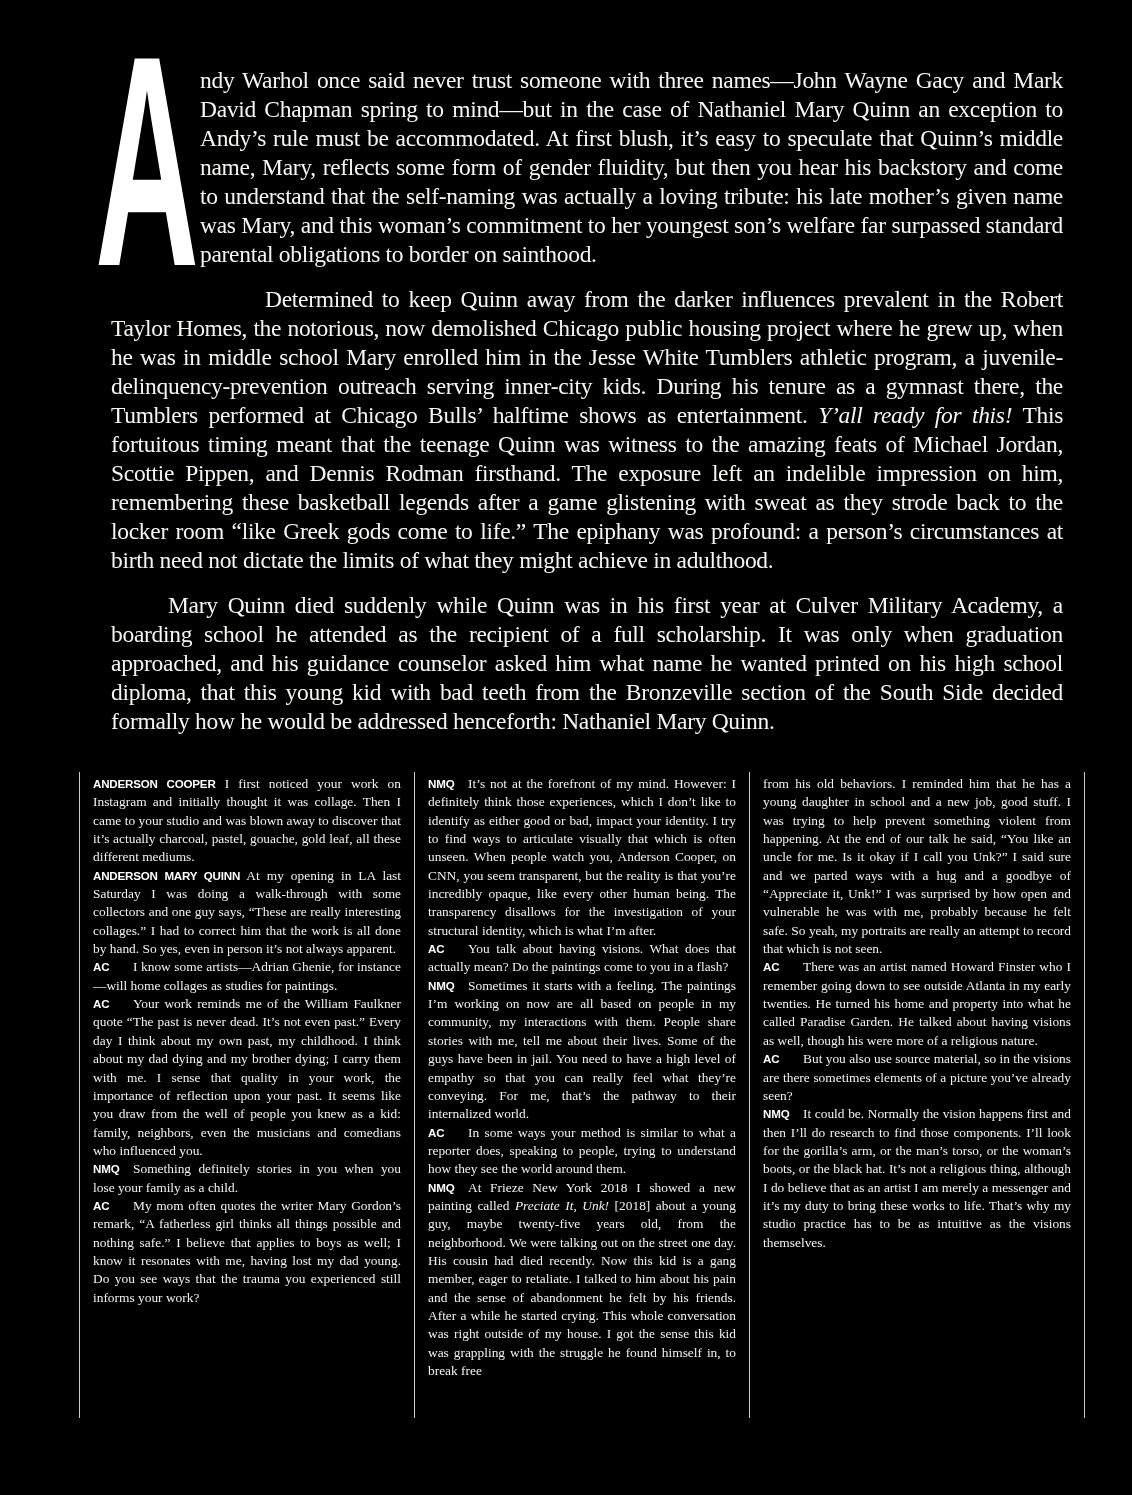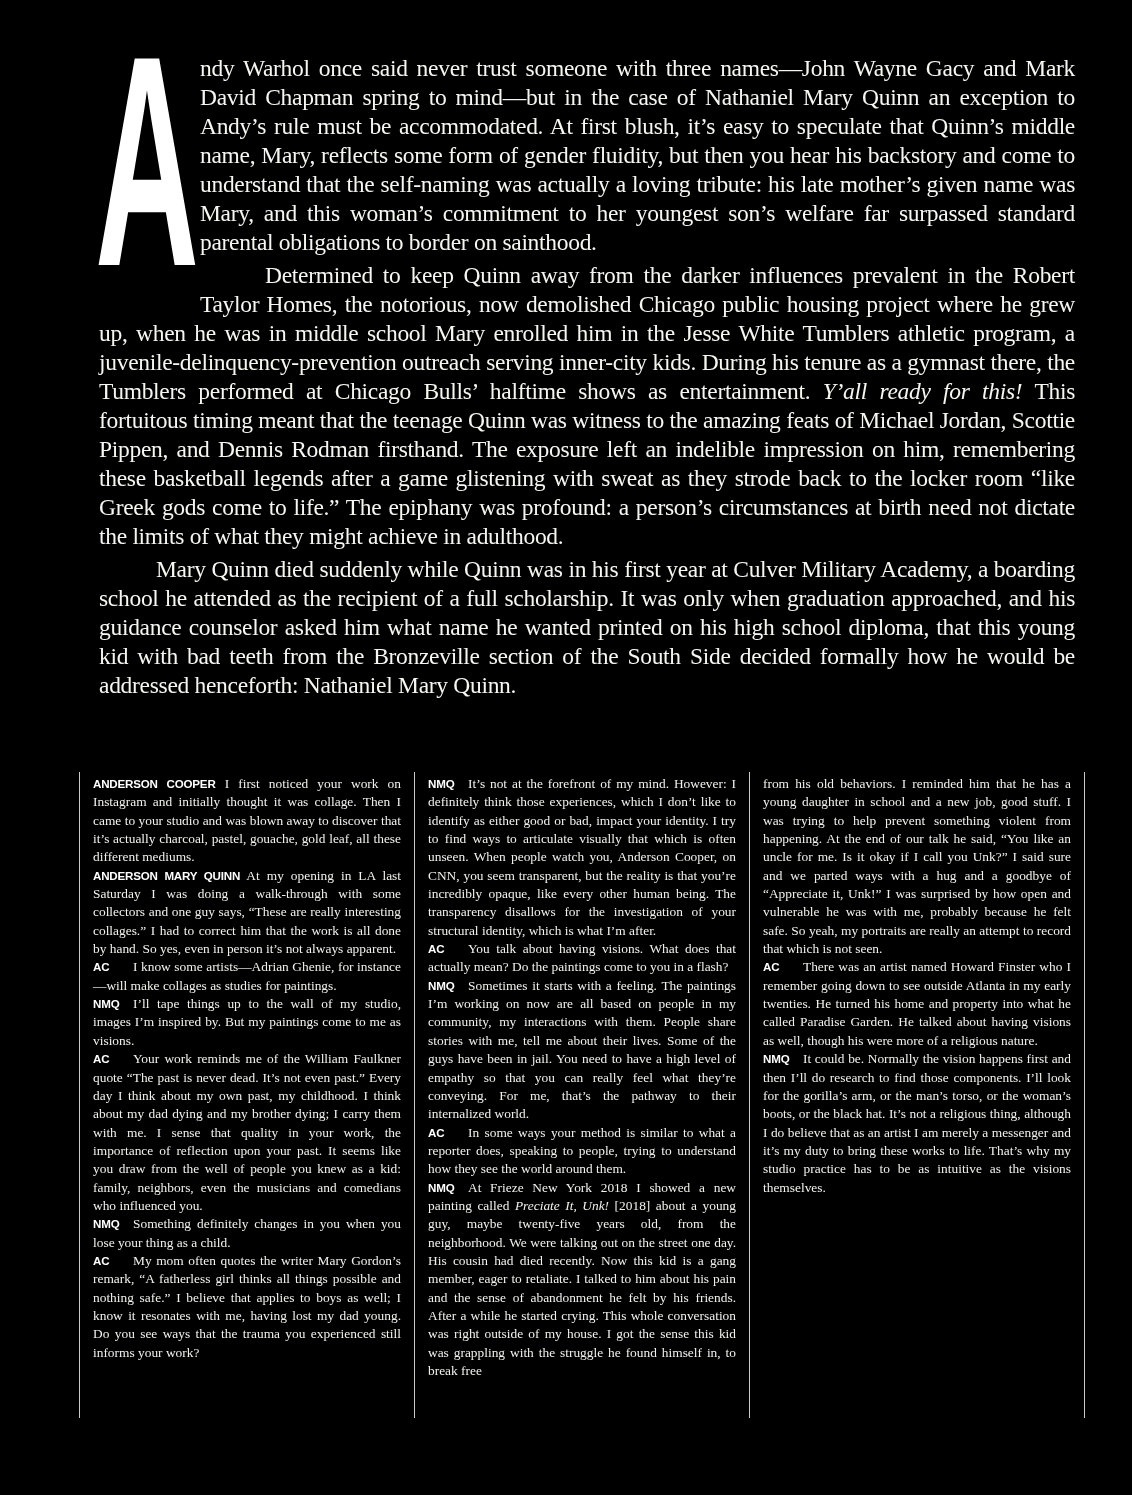"ndy Warhol once said never" .intro p { margin: 4px -> 16px }
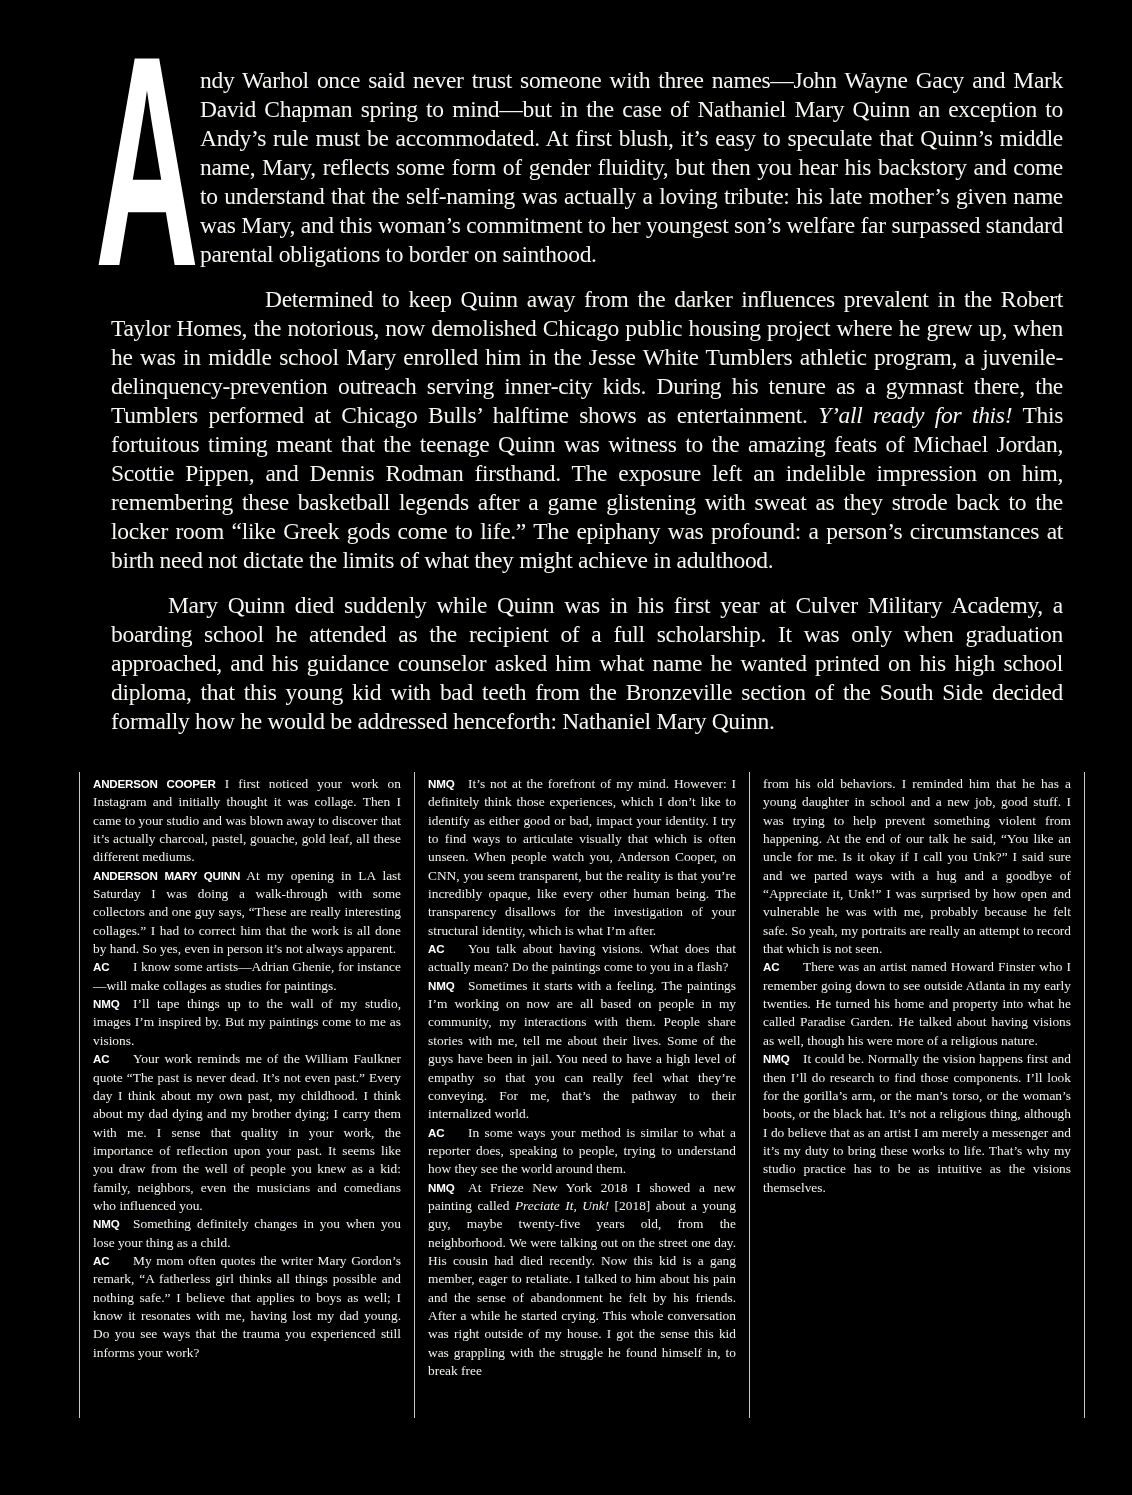"I know some artists—Adrian Ghenie," span { text: make -> home }
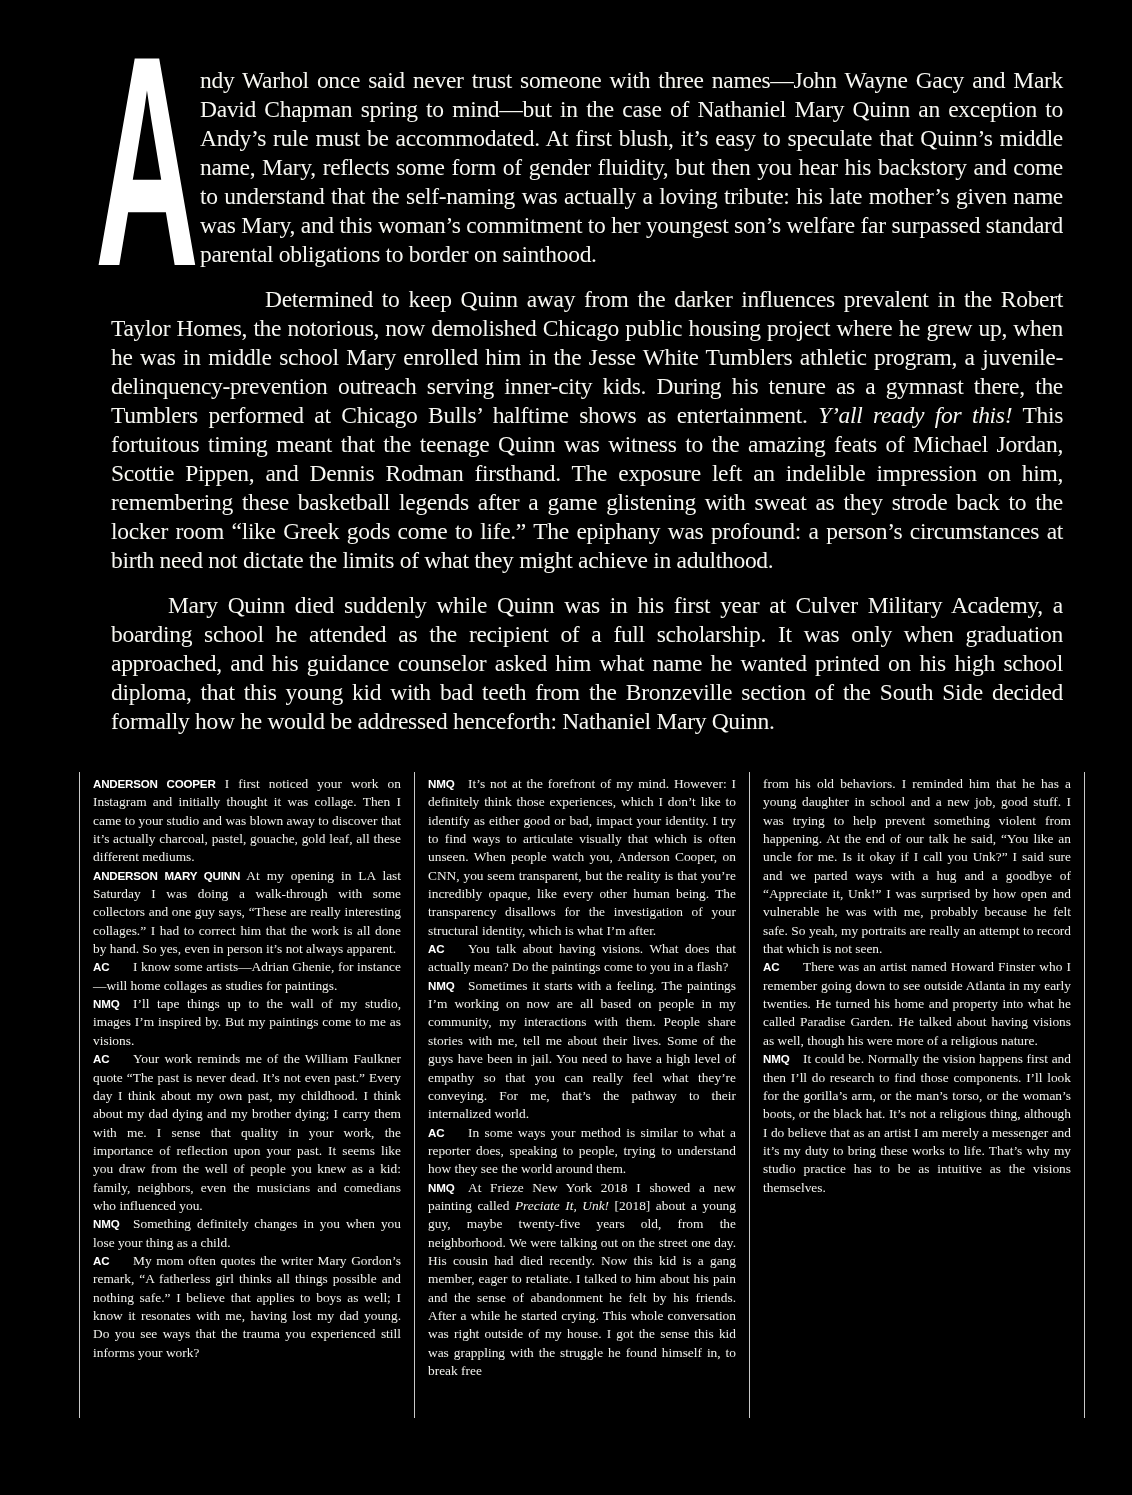"NMQ I’ll tape things up" p { html: <p><span>NMQ</span><span>I’ll tape things up to the wall of my studio, images I’m inspired by. But my paintings come to me as visions.</span></p> -> none }
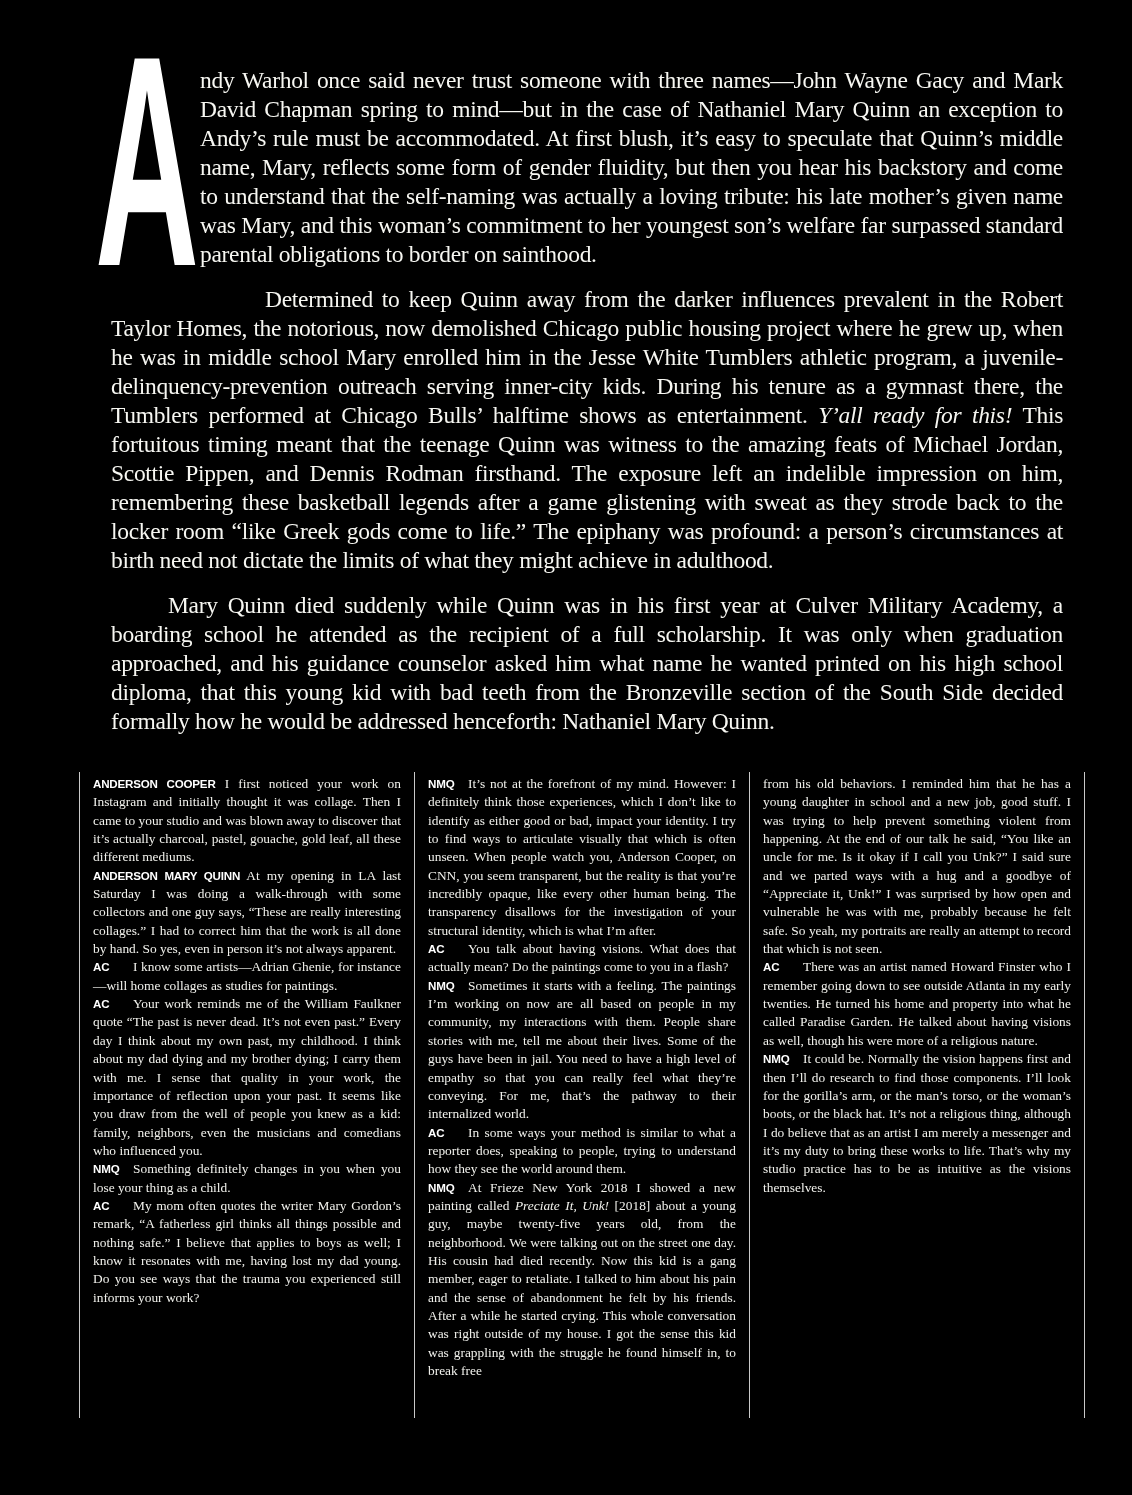"AC But you also use" p { html: none -> <p><span>AC</span><span>But you also use source material, so in the visions are there sometimes elements of a picture you’ve already seen?</span></p> }
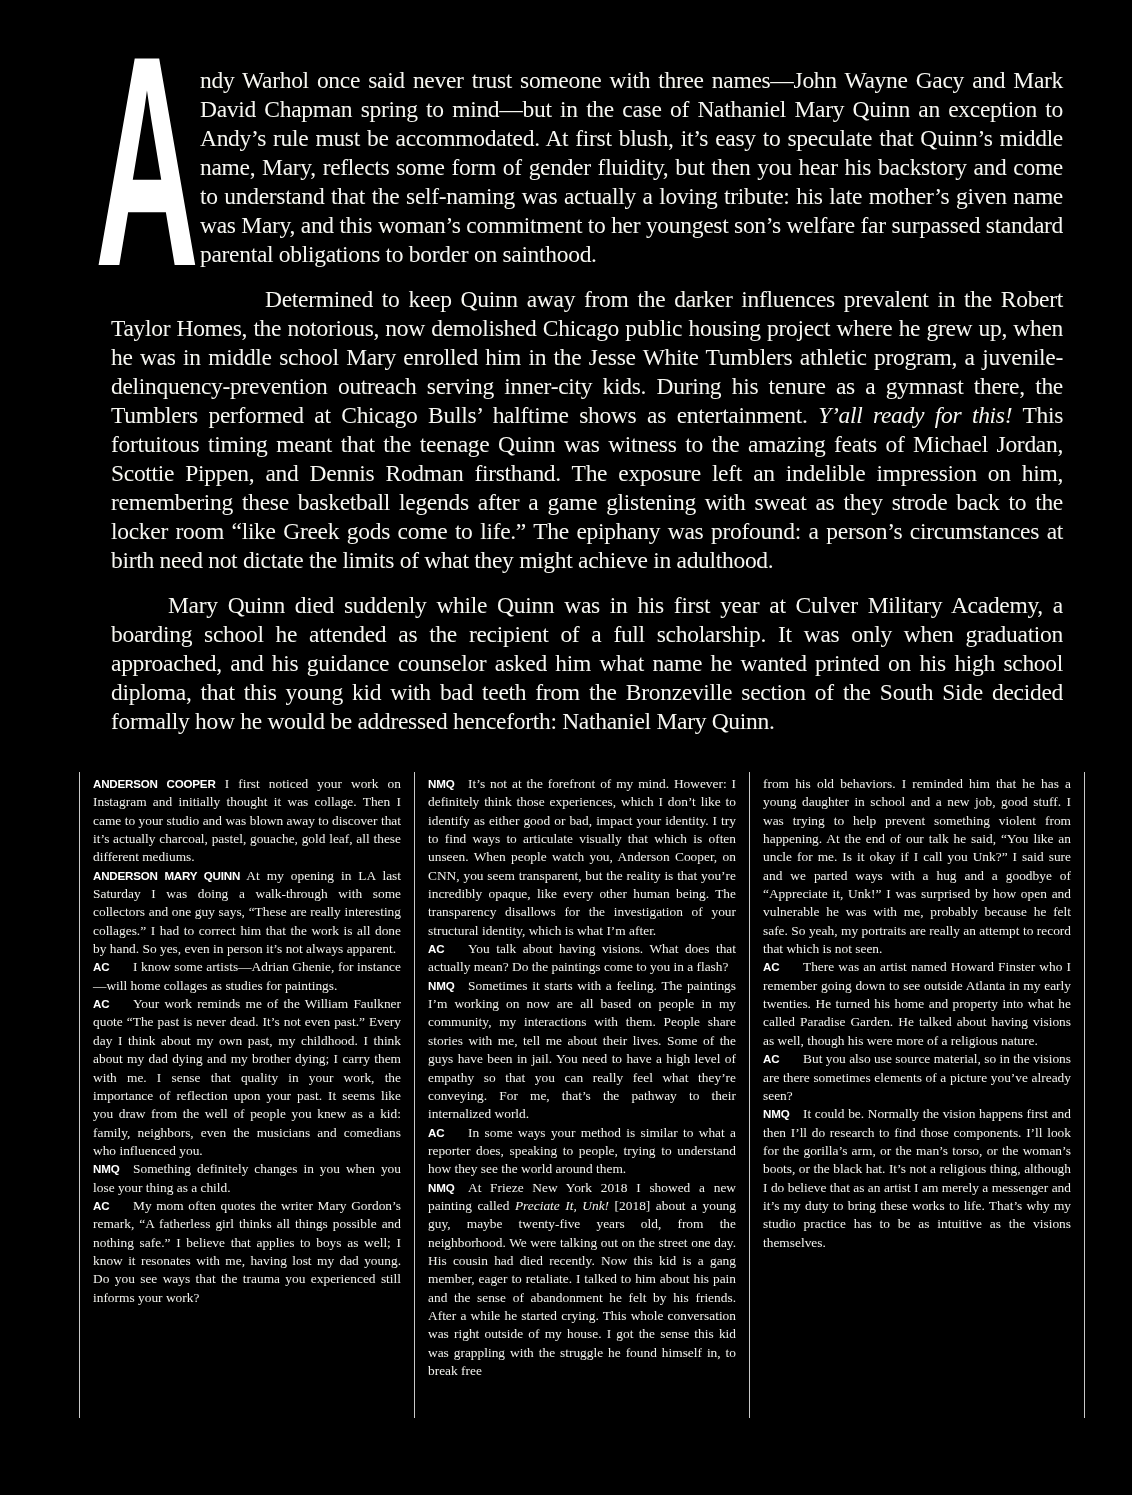"Something definitely changes in you" span { text: changes in you when you lose your thing -> stories in you when you lose your family }
